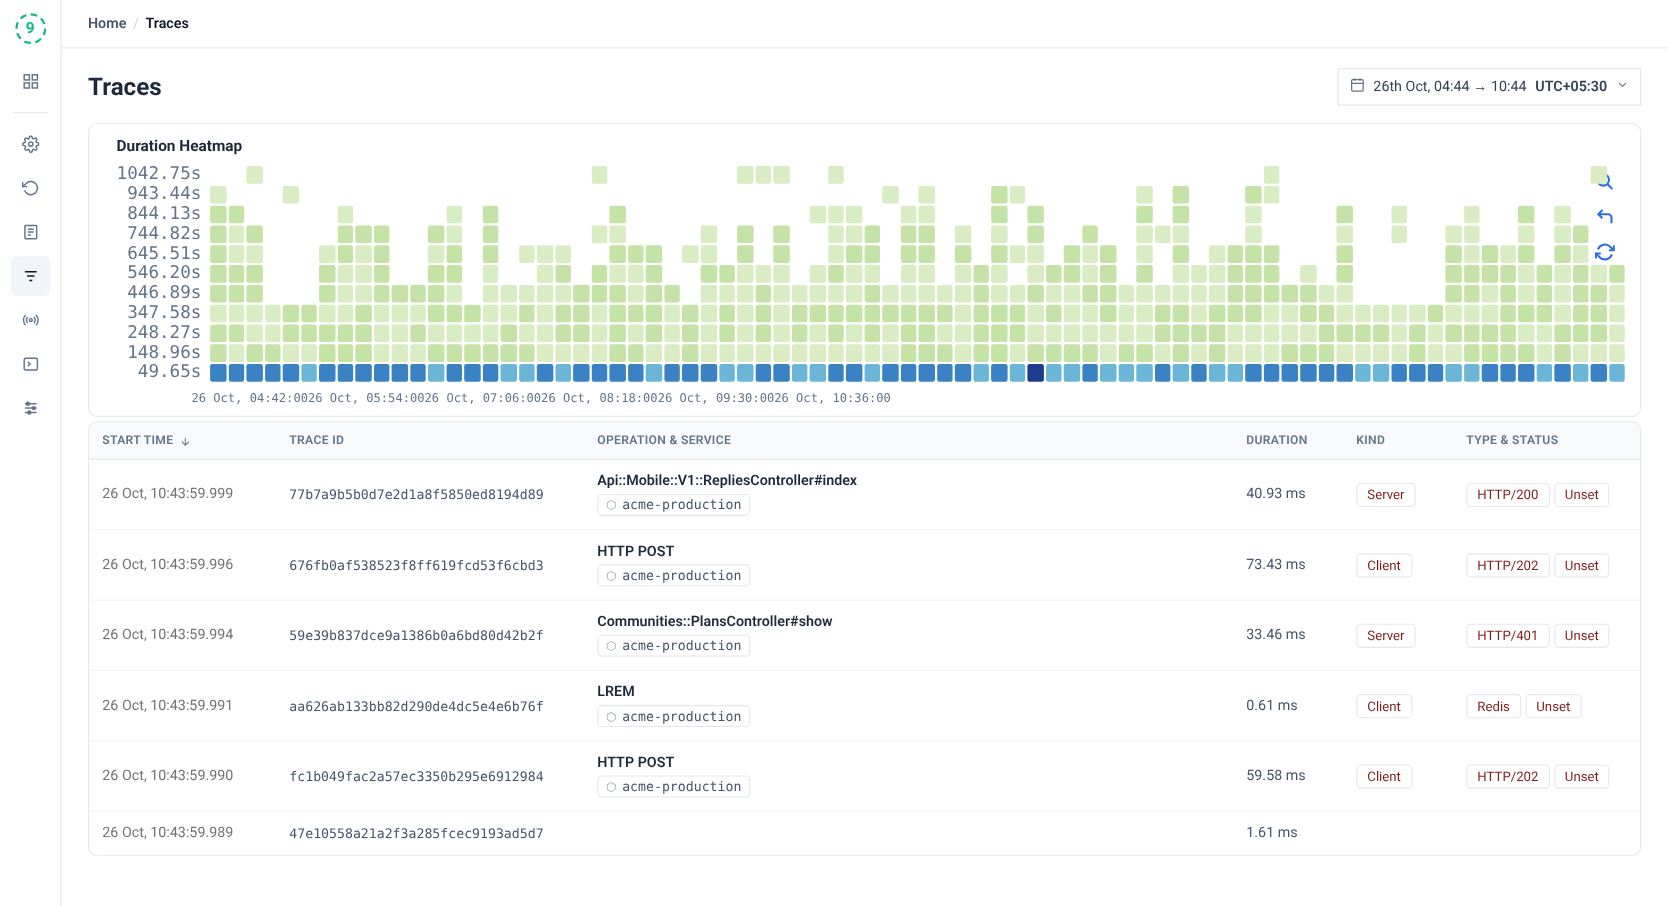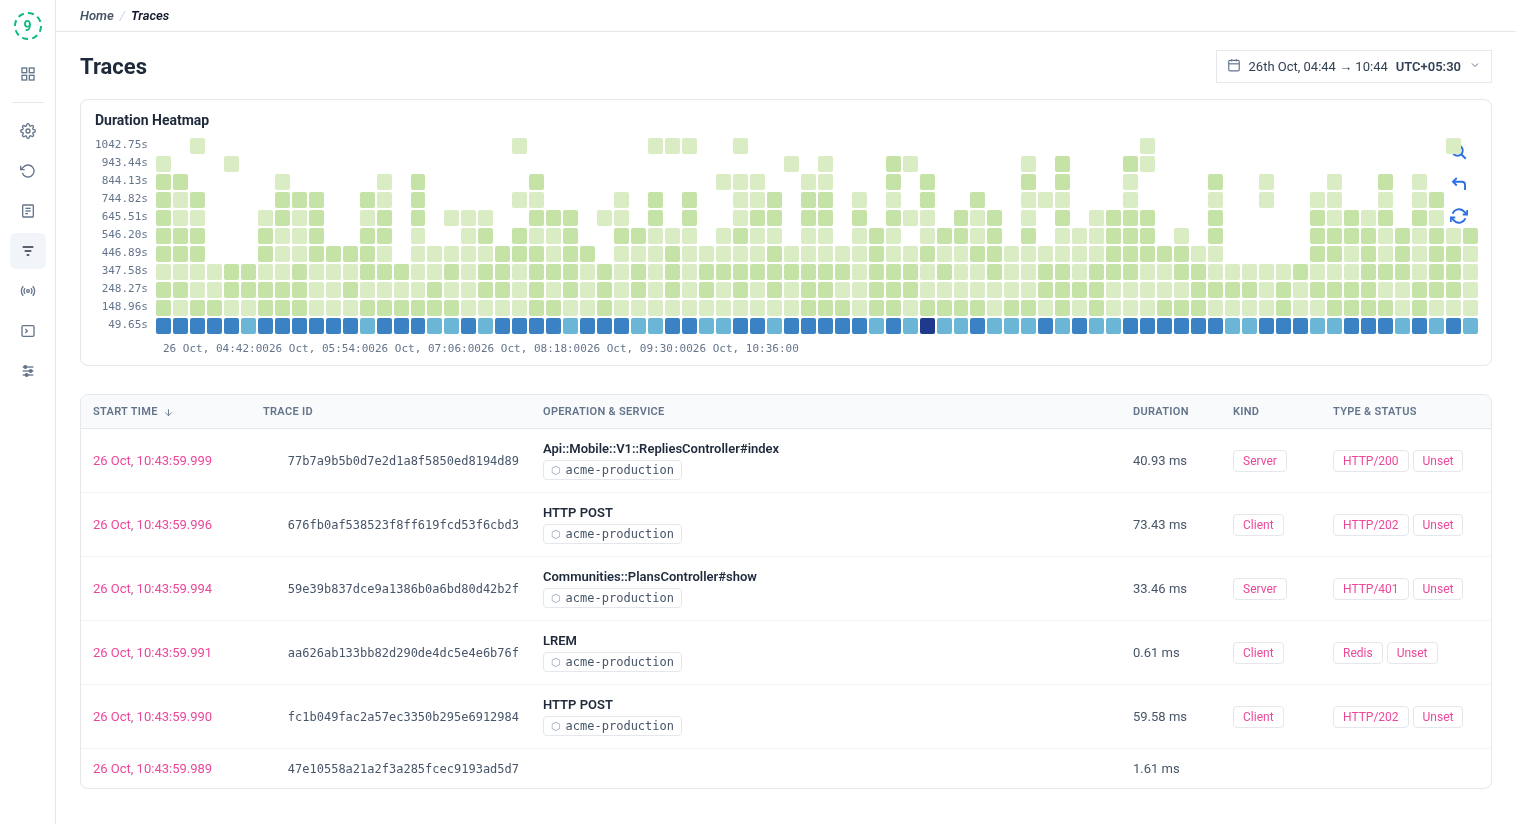"Home" .topbar { font-style: italic -> none; height: 32px -> 44px }
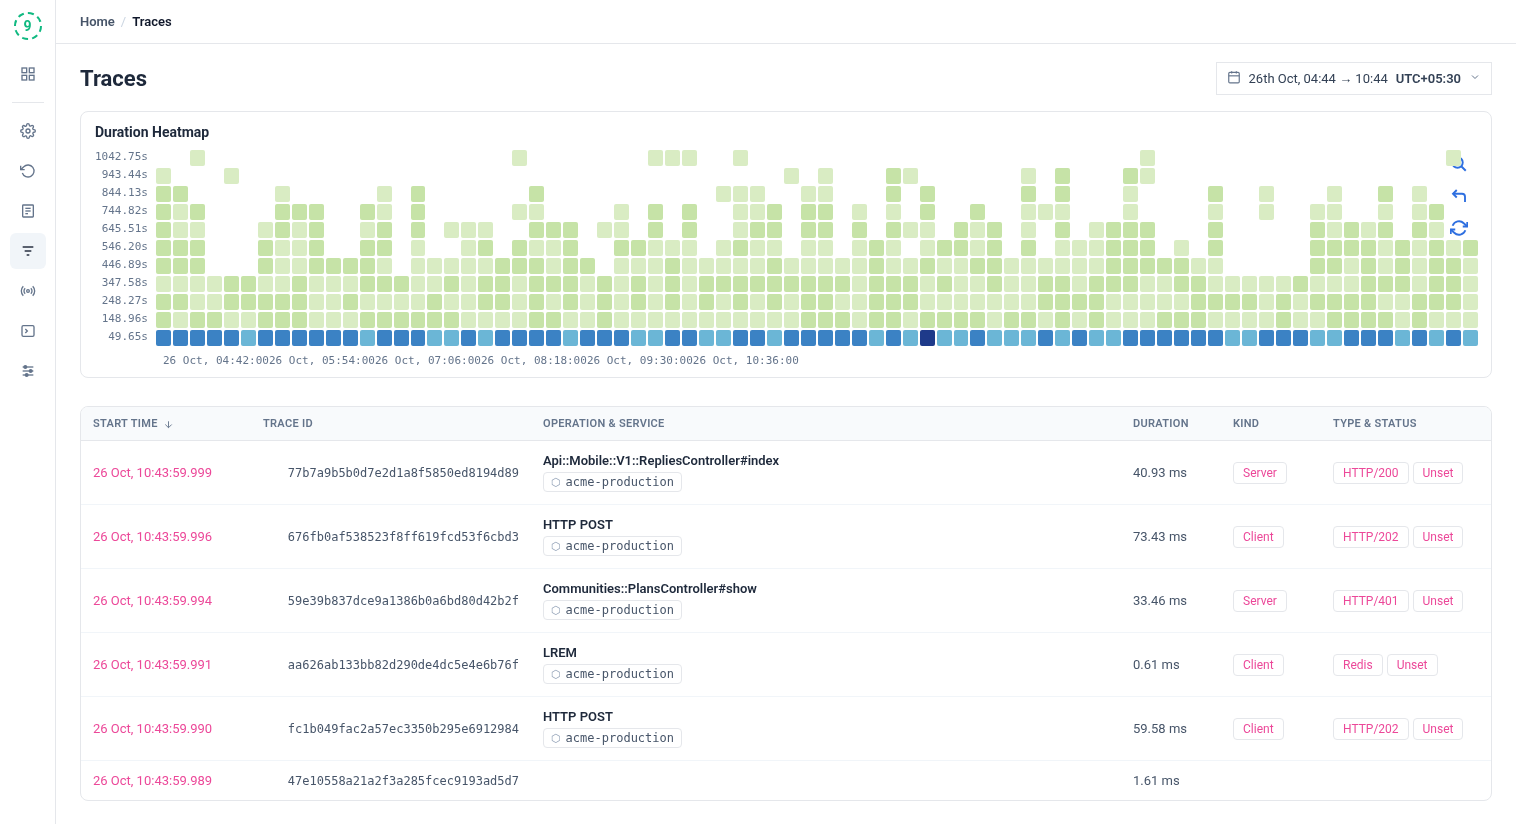"Duration Heatmap" .panel { margin-bottom: 28px -> 4px; padding-left: none -> 11px }
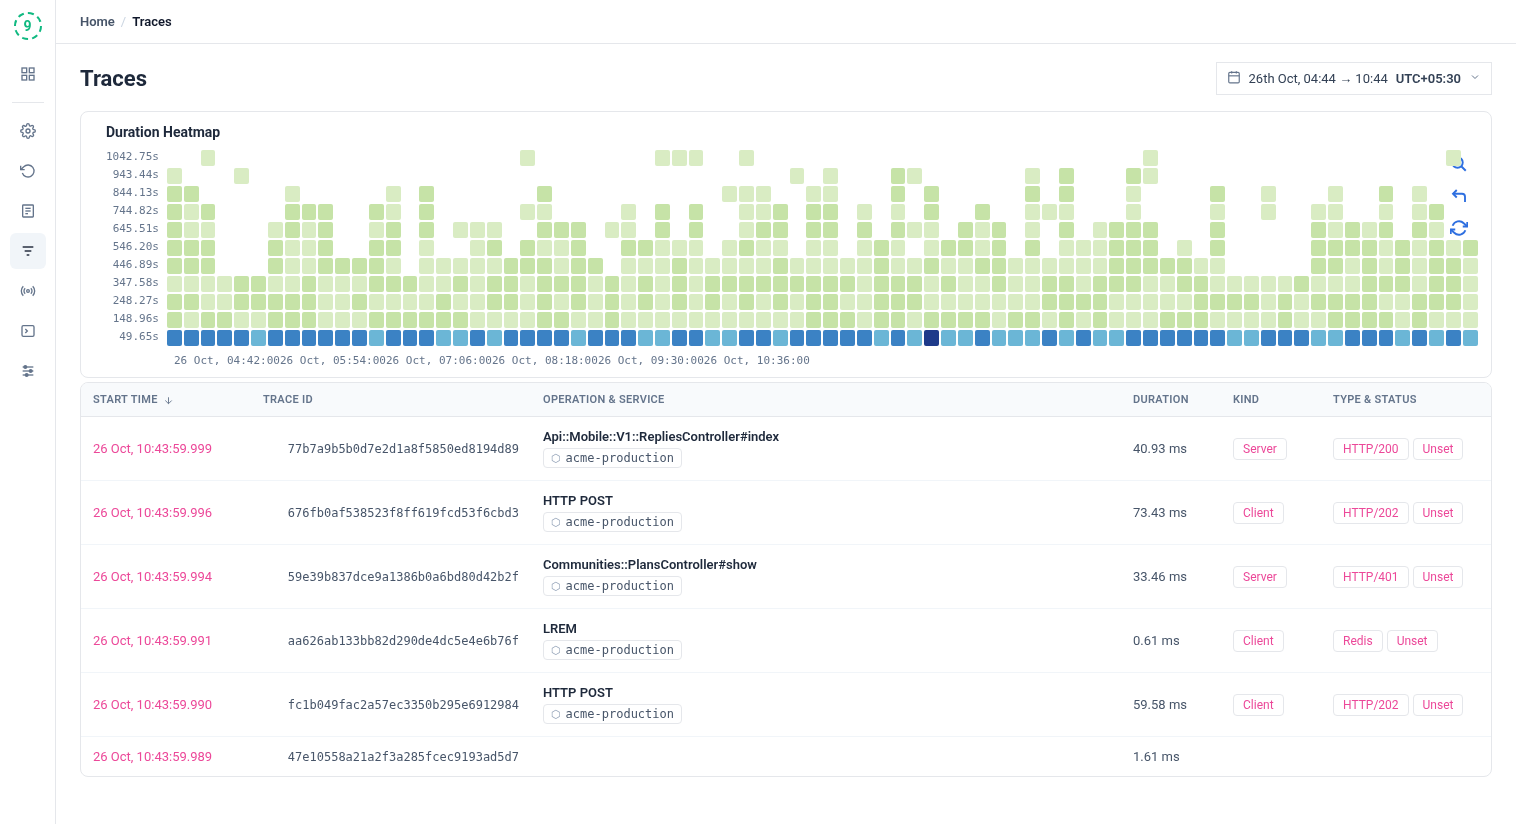"1042.75s" .y-axis { font-size: 11px -> 16px }
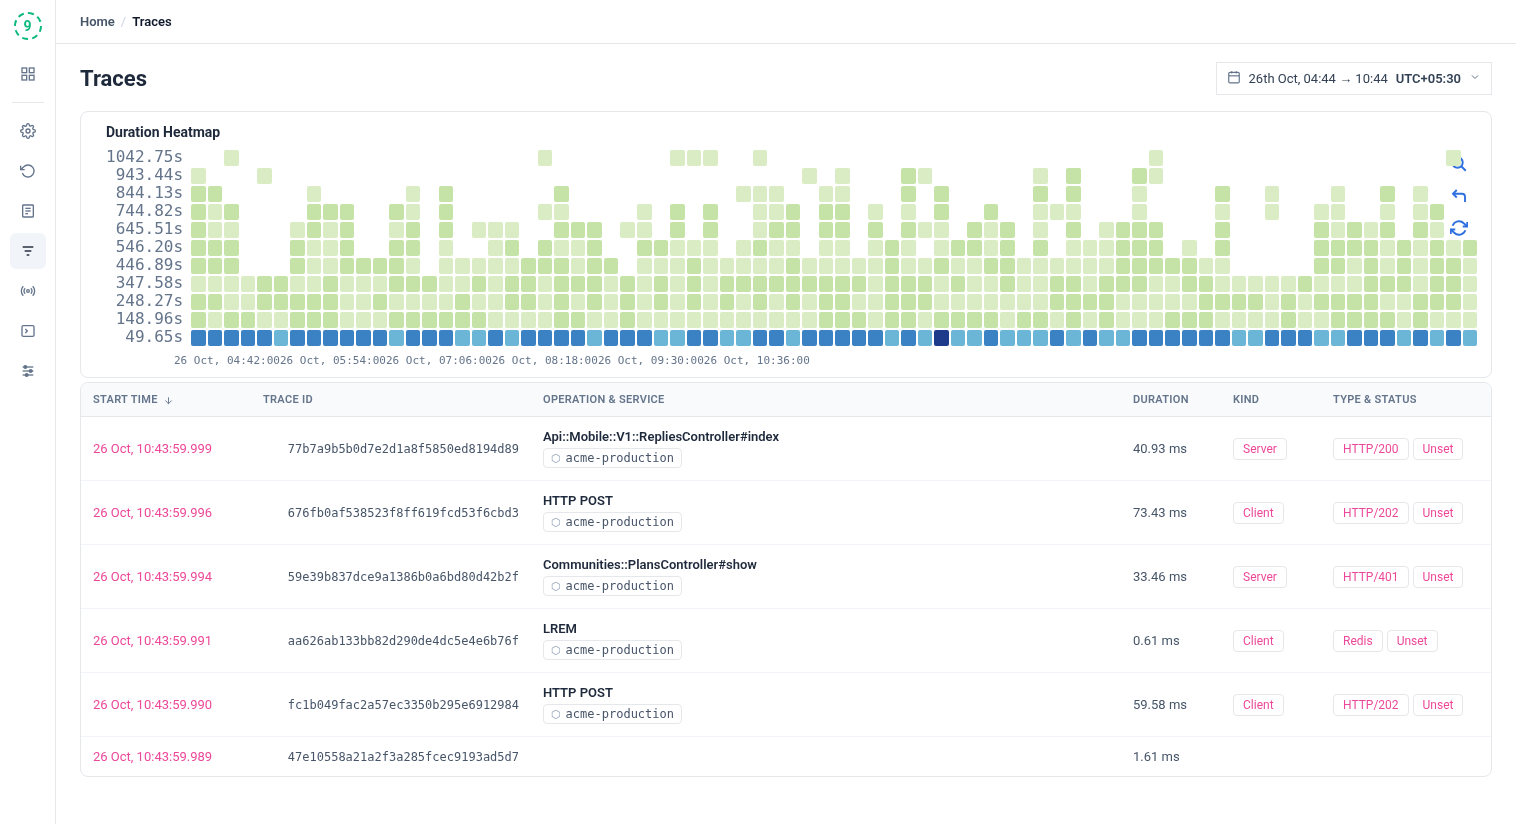"26 Oct, 10:43:59.999" .col-start { color: #ec4899 -> #737373 }
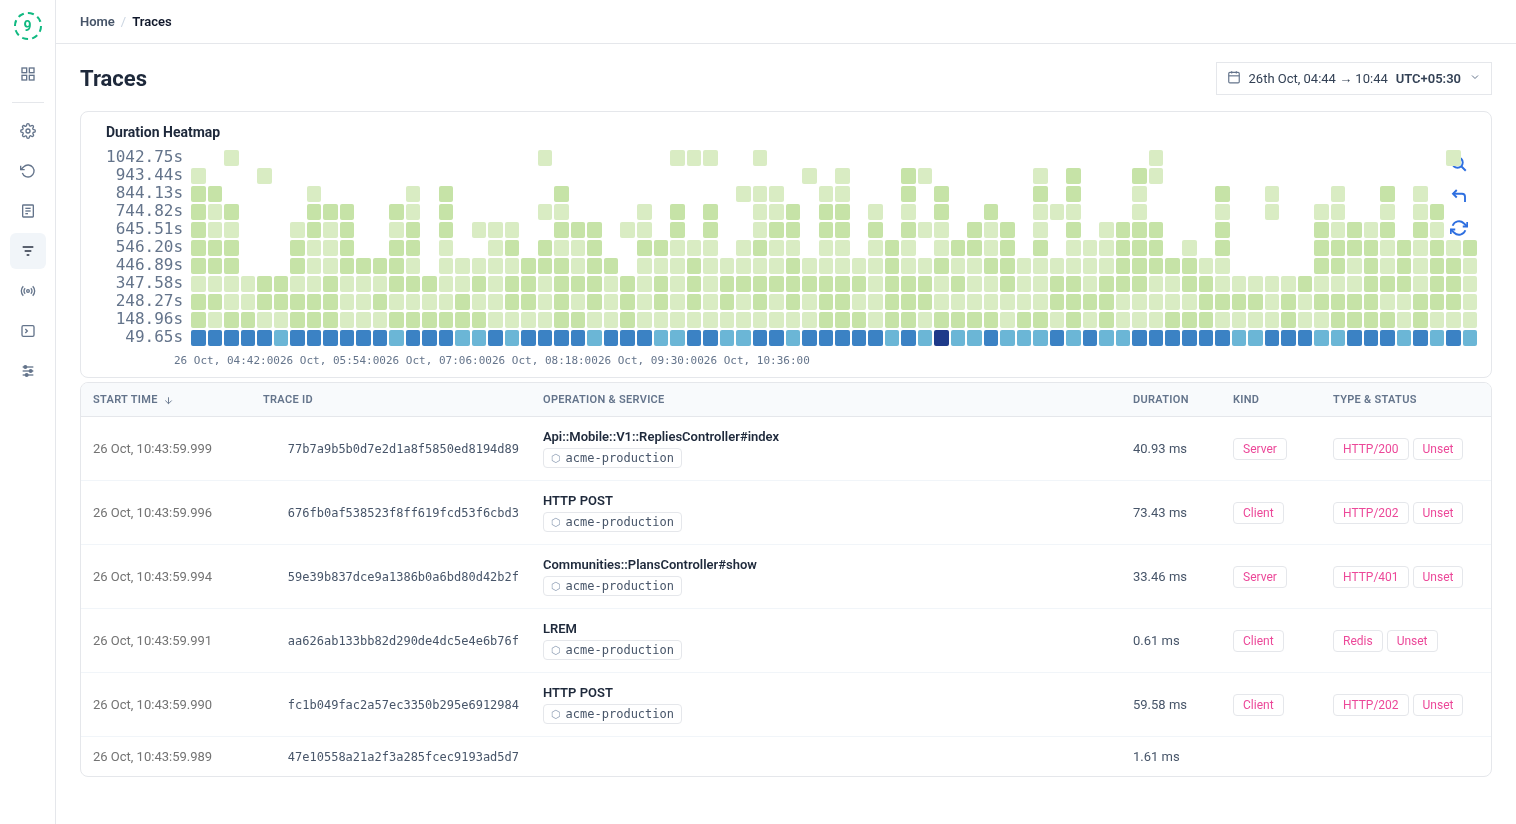"77b7a9b5b0d7e2d1a8f5850ed8194d89" .col-trace { text-align: right -> none }
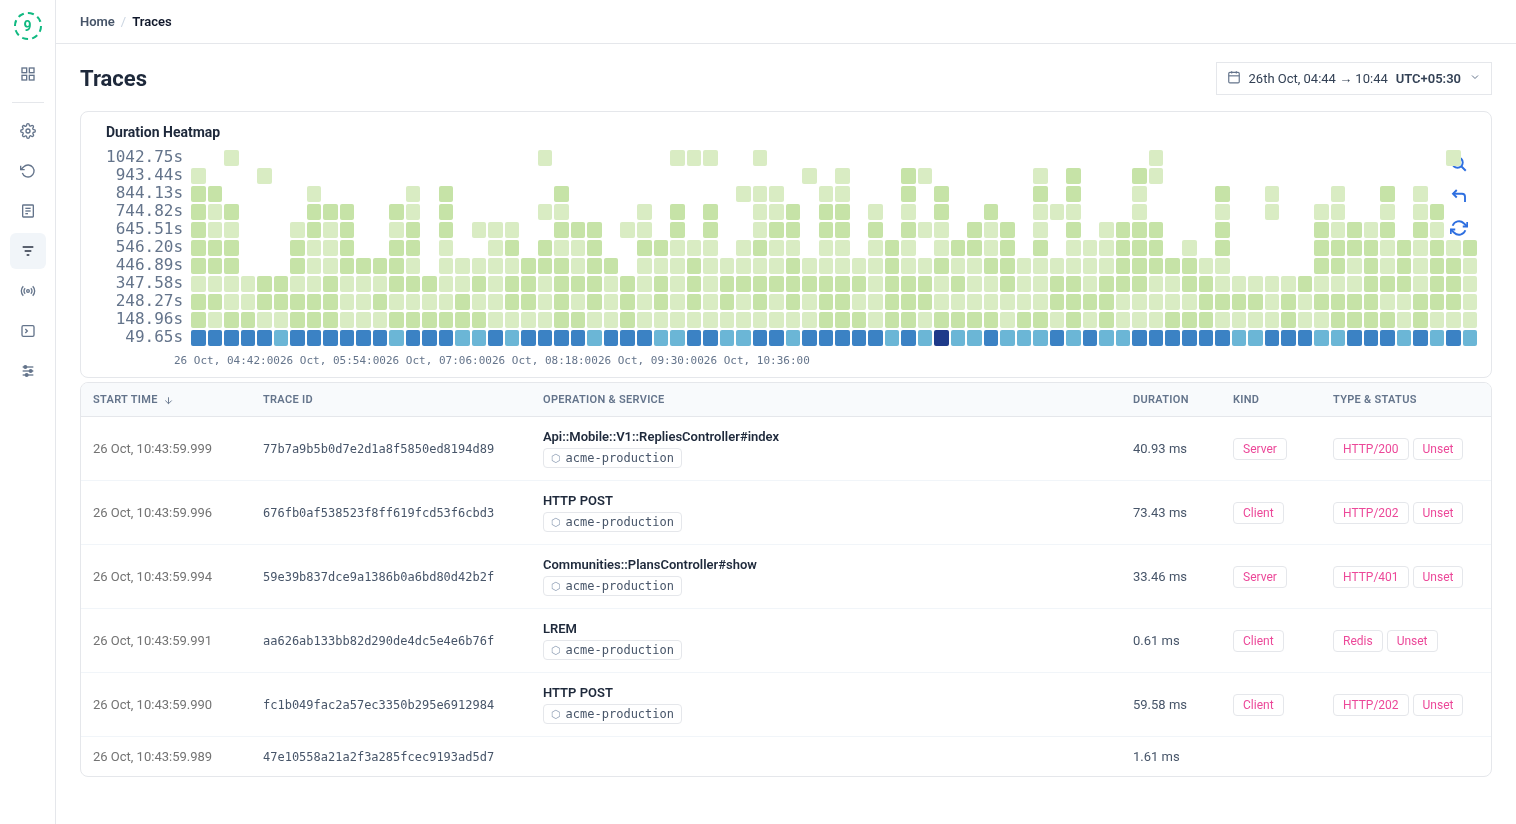"Server" .pill { color: #ec4899 -> #7f1d1d }
